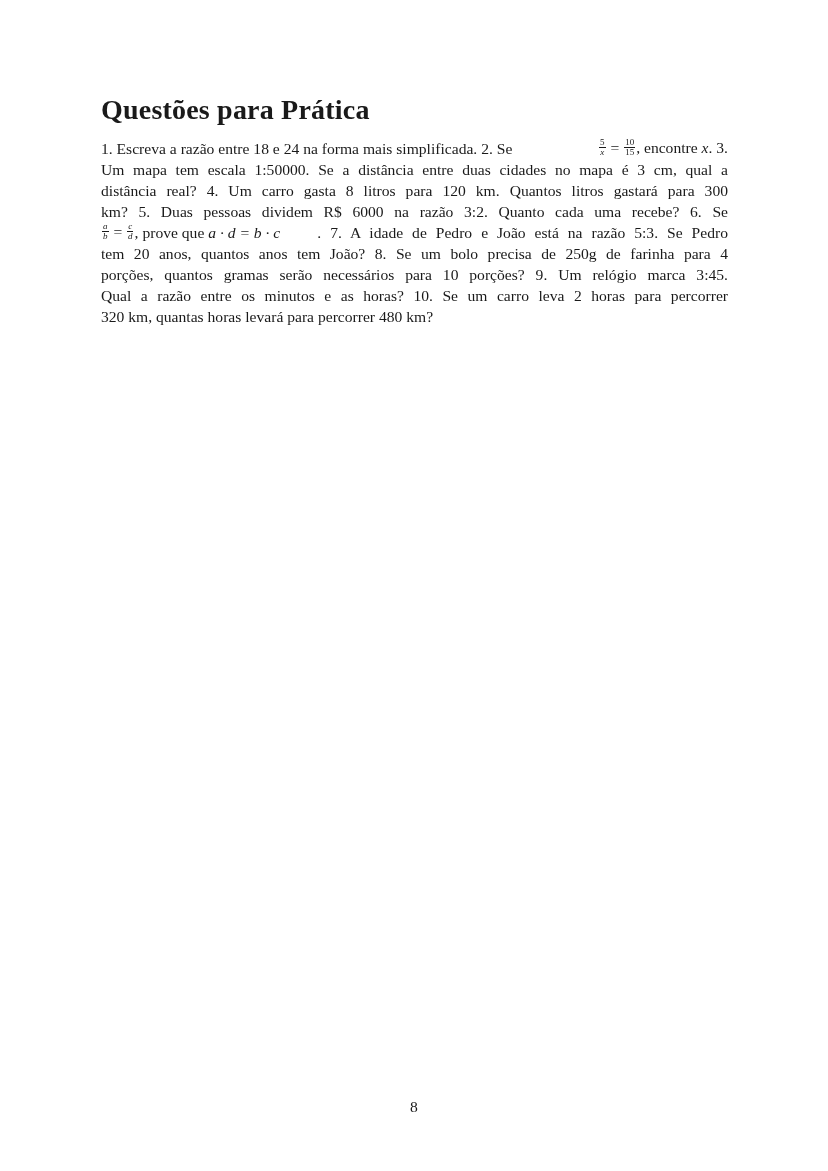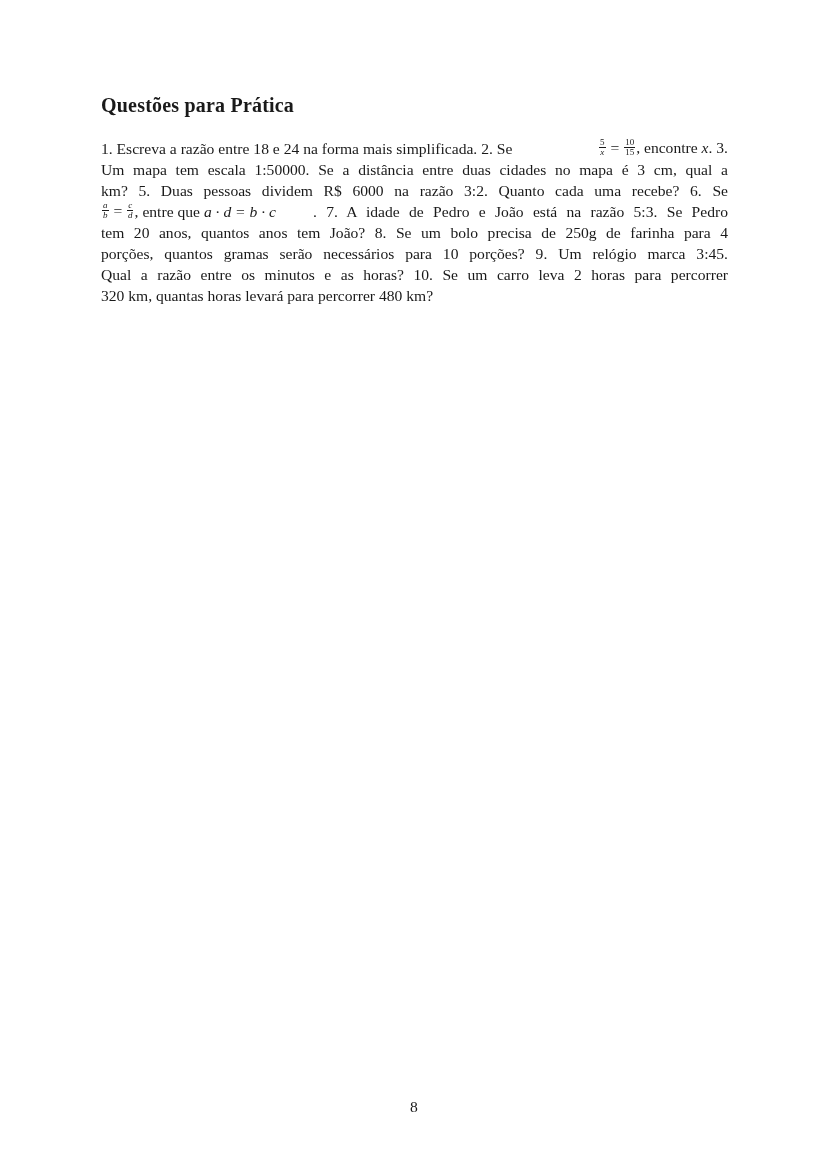"Questões para Prática" .title { font-size: 20px -> 28px }
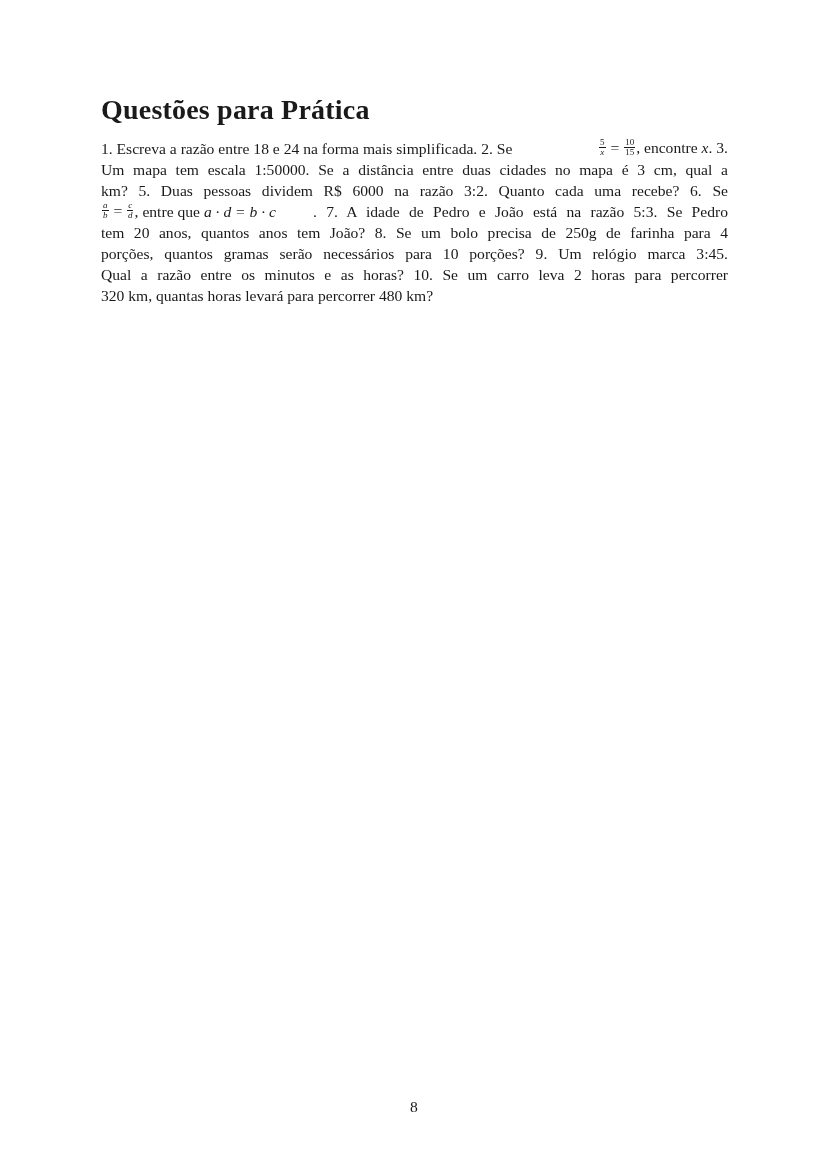"distância real? 4. Um carro" div.line { html: none -> <div> <span>distância real? 4. Um carro gasta 8 litros para 120 km. Quantos litros gastará para 300</span> </div> }
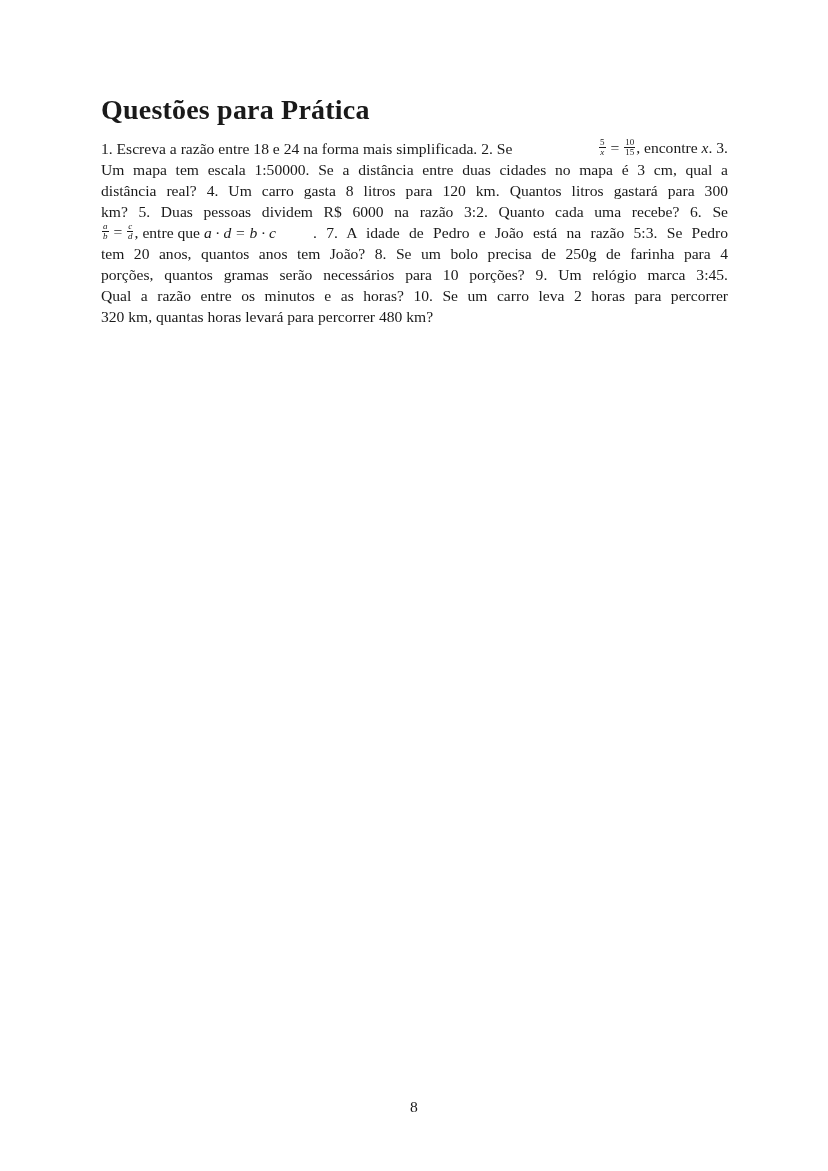", entre que" span { text: entre -> prove }
